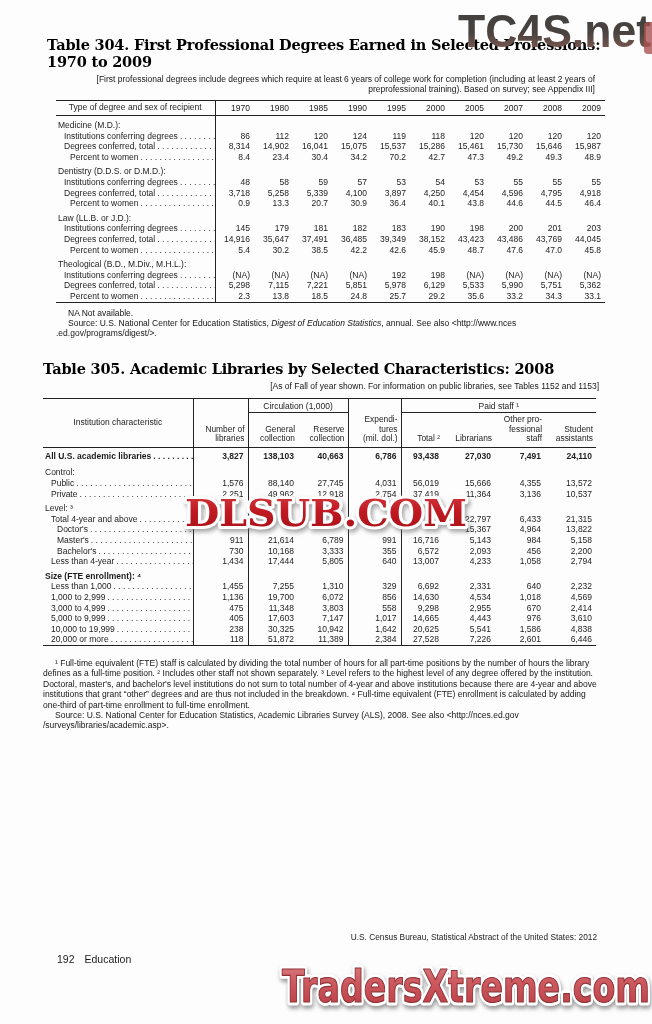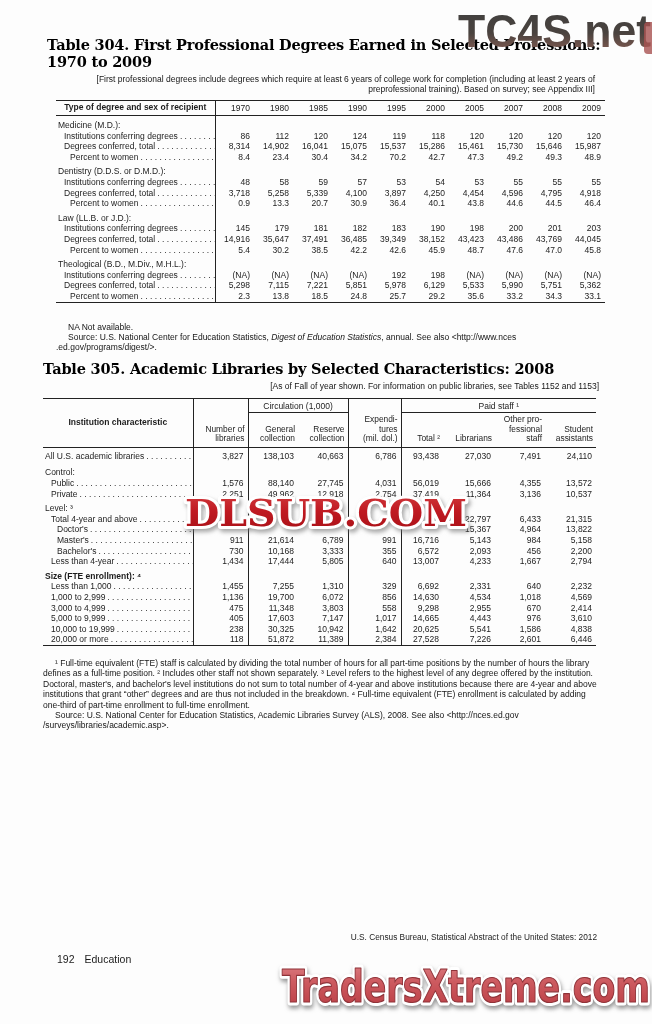"Type of degree and sex" .lblh { font-weight: bold -> none }
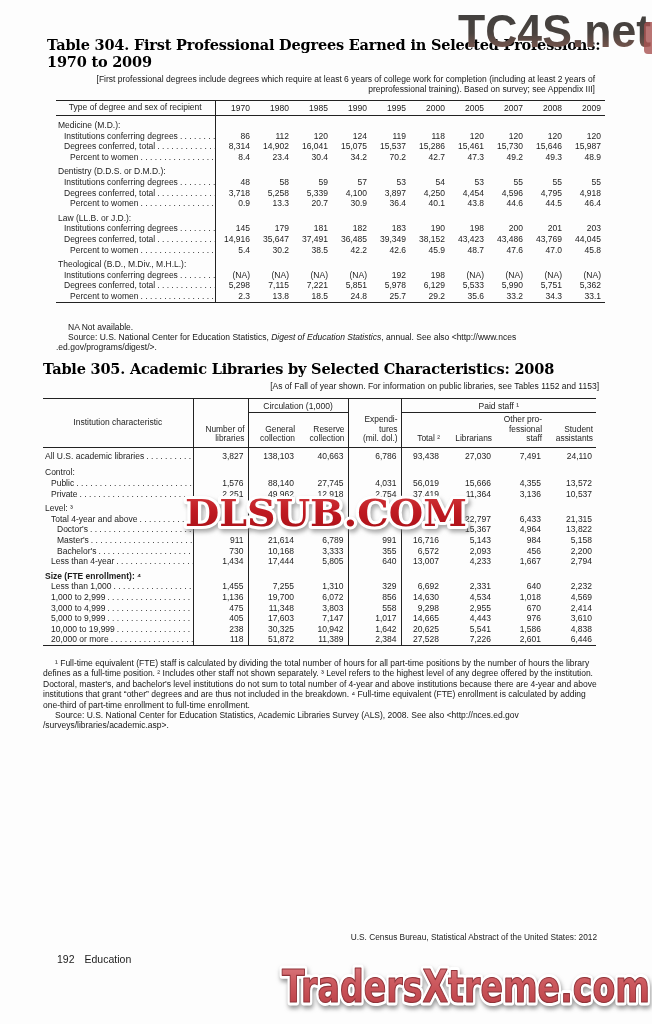"NA Not available." .notes { margin-top: 19px -> 5px }
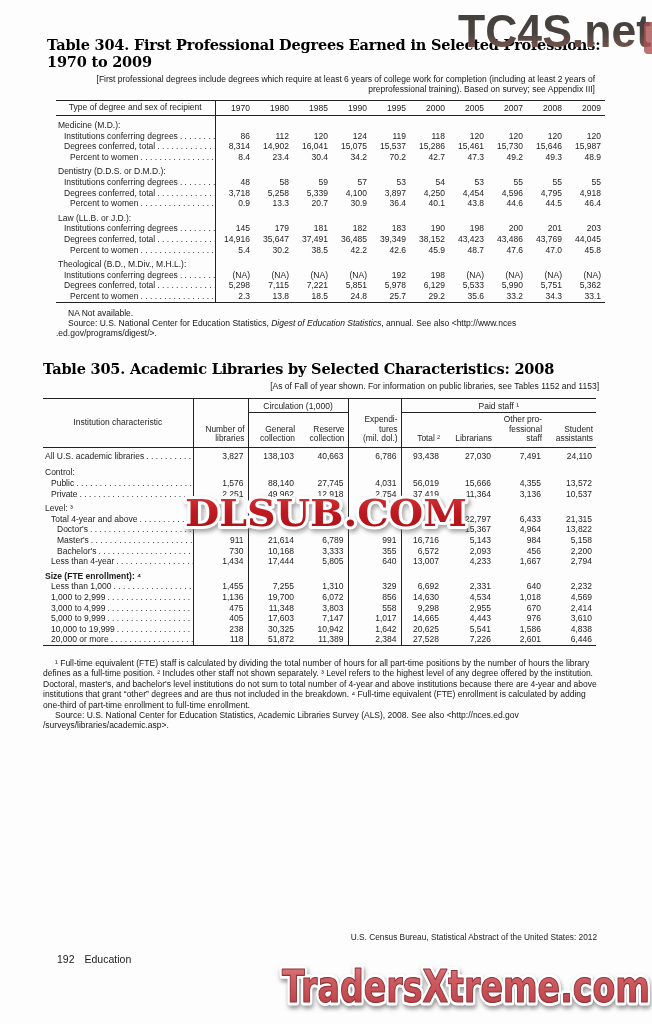"All U.S. academic libraries" tr.bold { font-weight: 400 -> 700 }
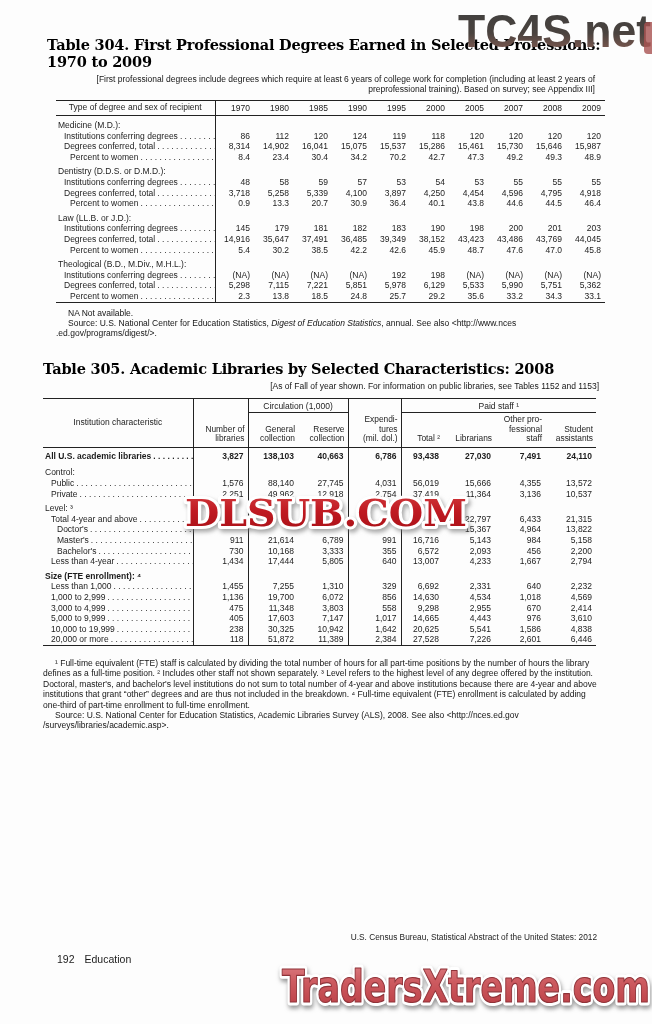"1,667" td.num { text: 1,667 -> 1,058 }
